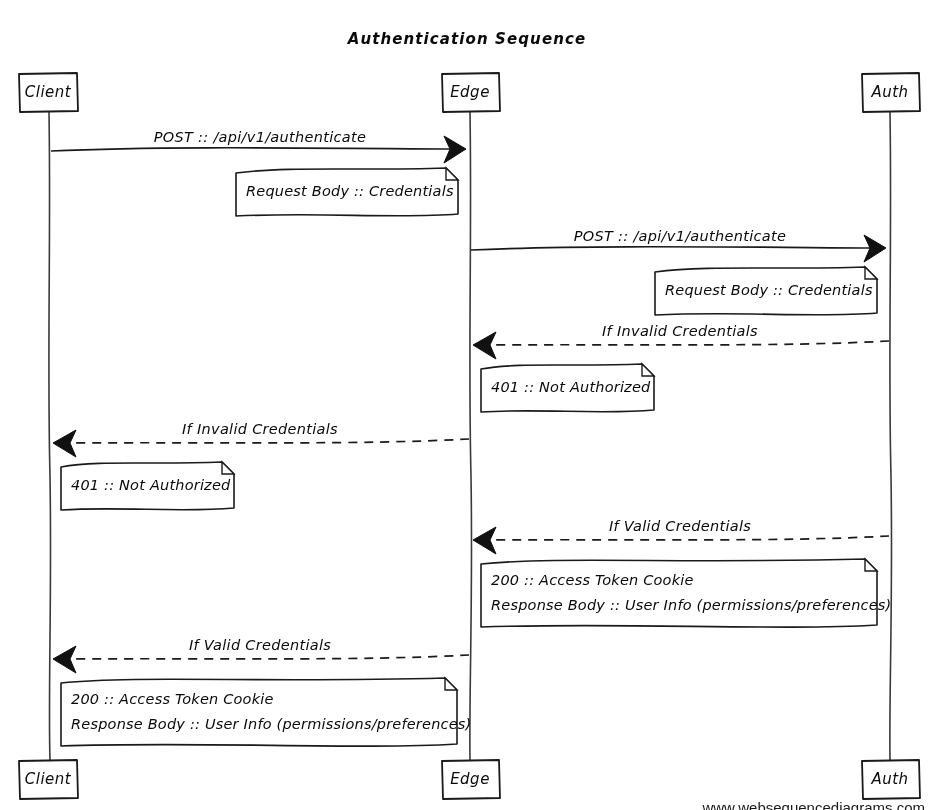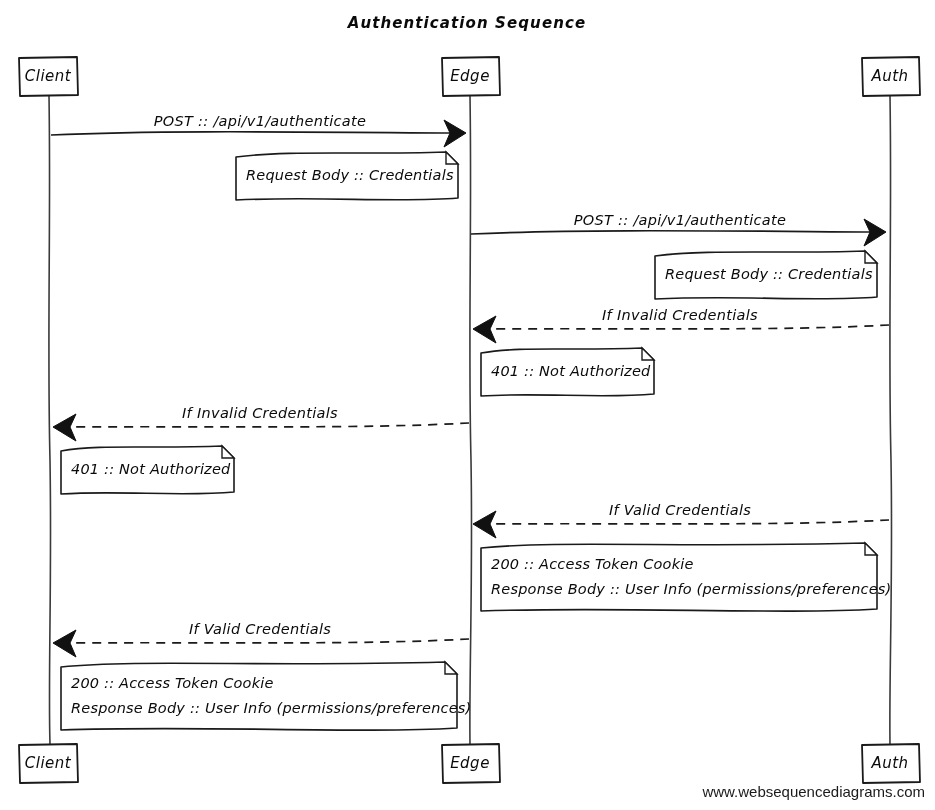"Authentication Sequence" #diagram-root { top: 0 -> 16px }
